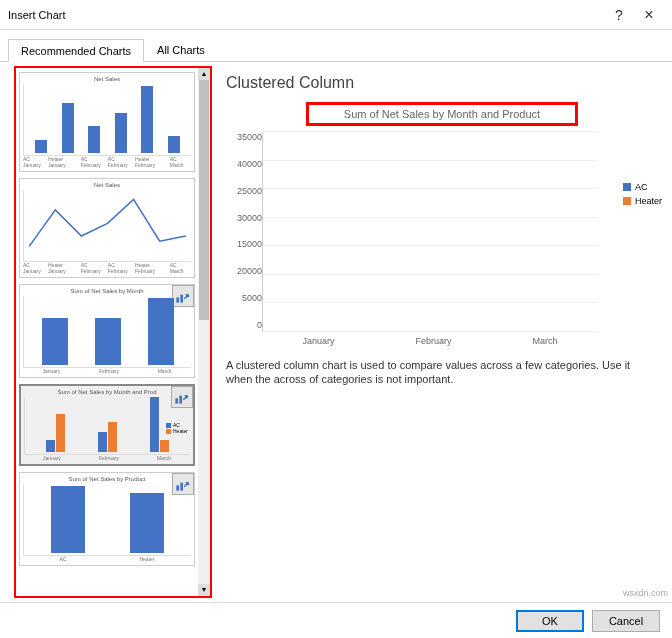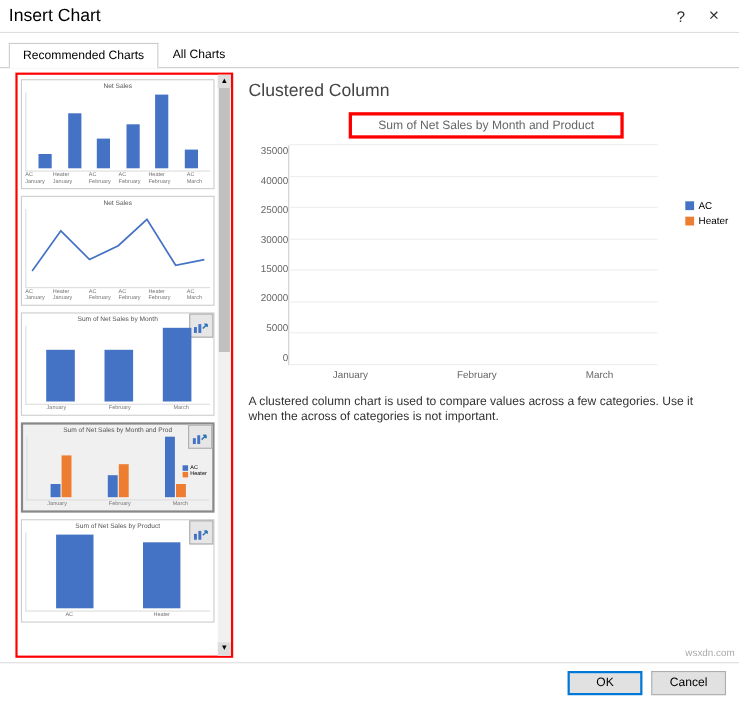"Insert Chart" .titlebar .title { font-size: 16px -> 11px }
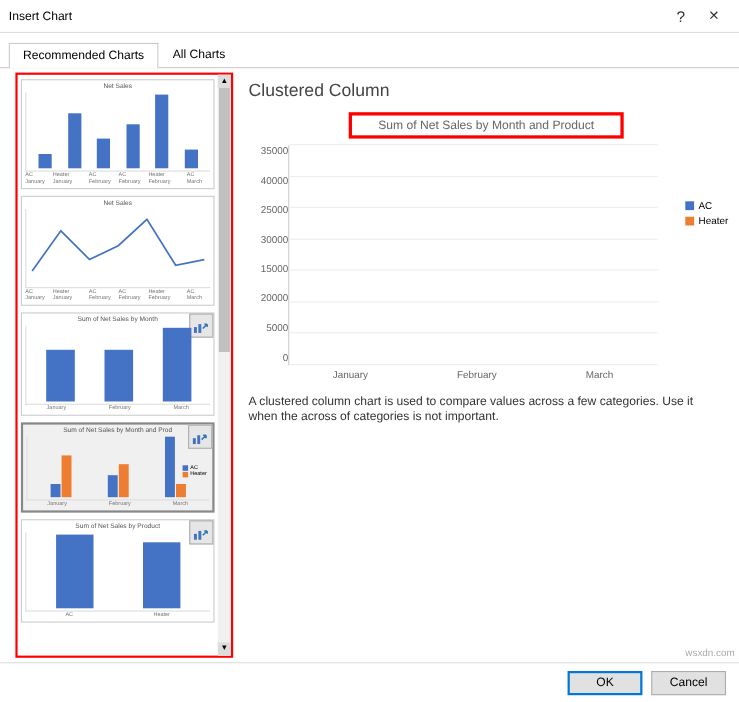"Sum of Net Sales by Month and Product" .chart-title-box { width: 250px -> 272px }
